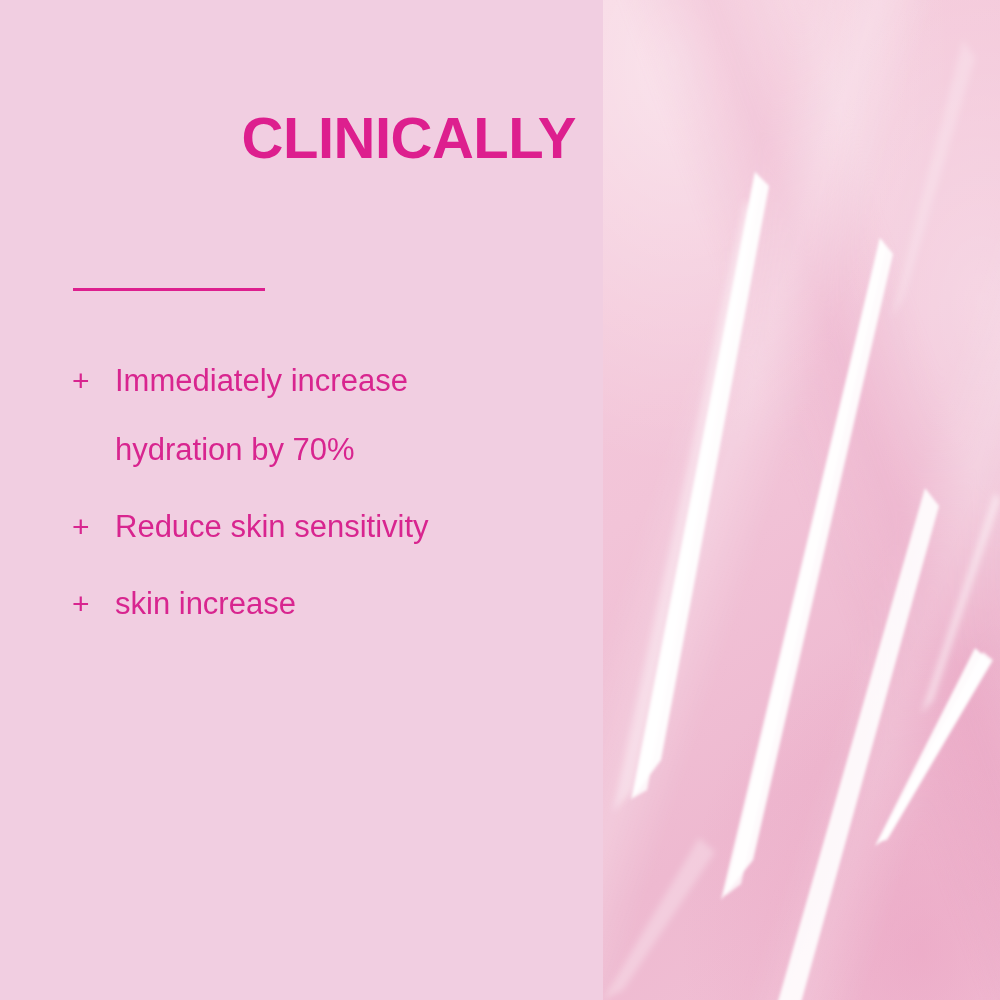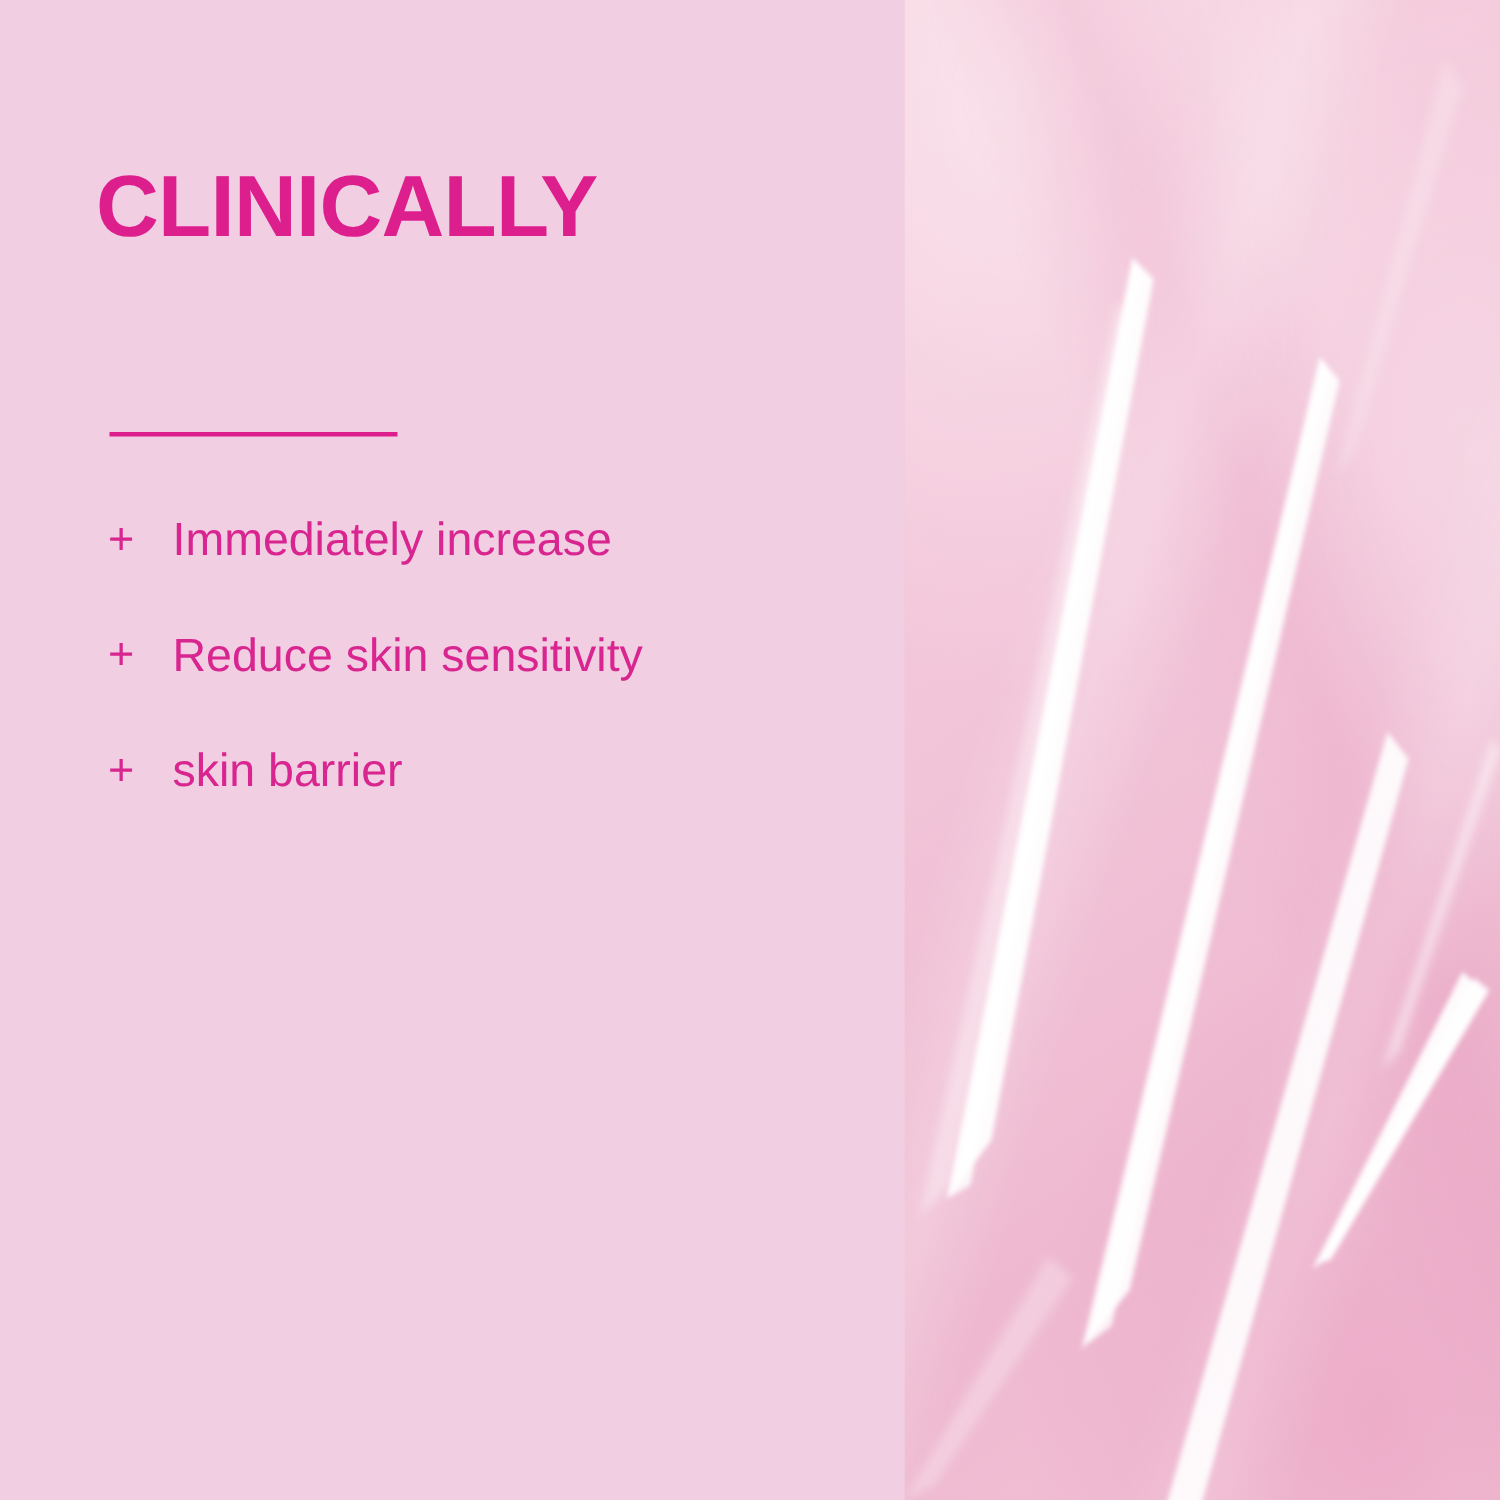"CLINICALLY" .headline { left: 64px -> 76px; text-align: none -> right }
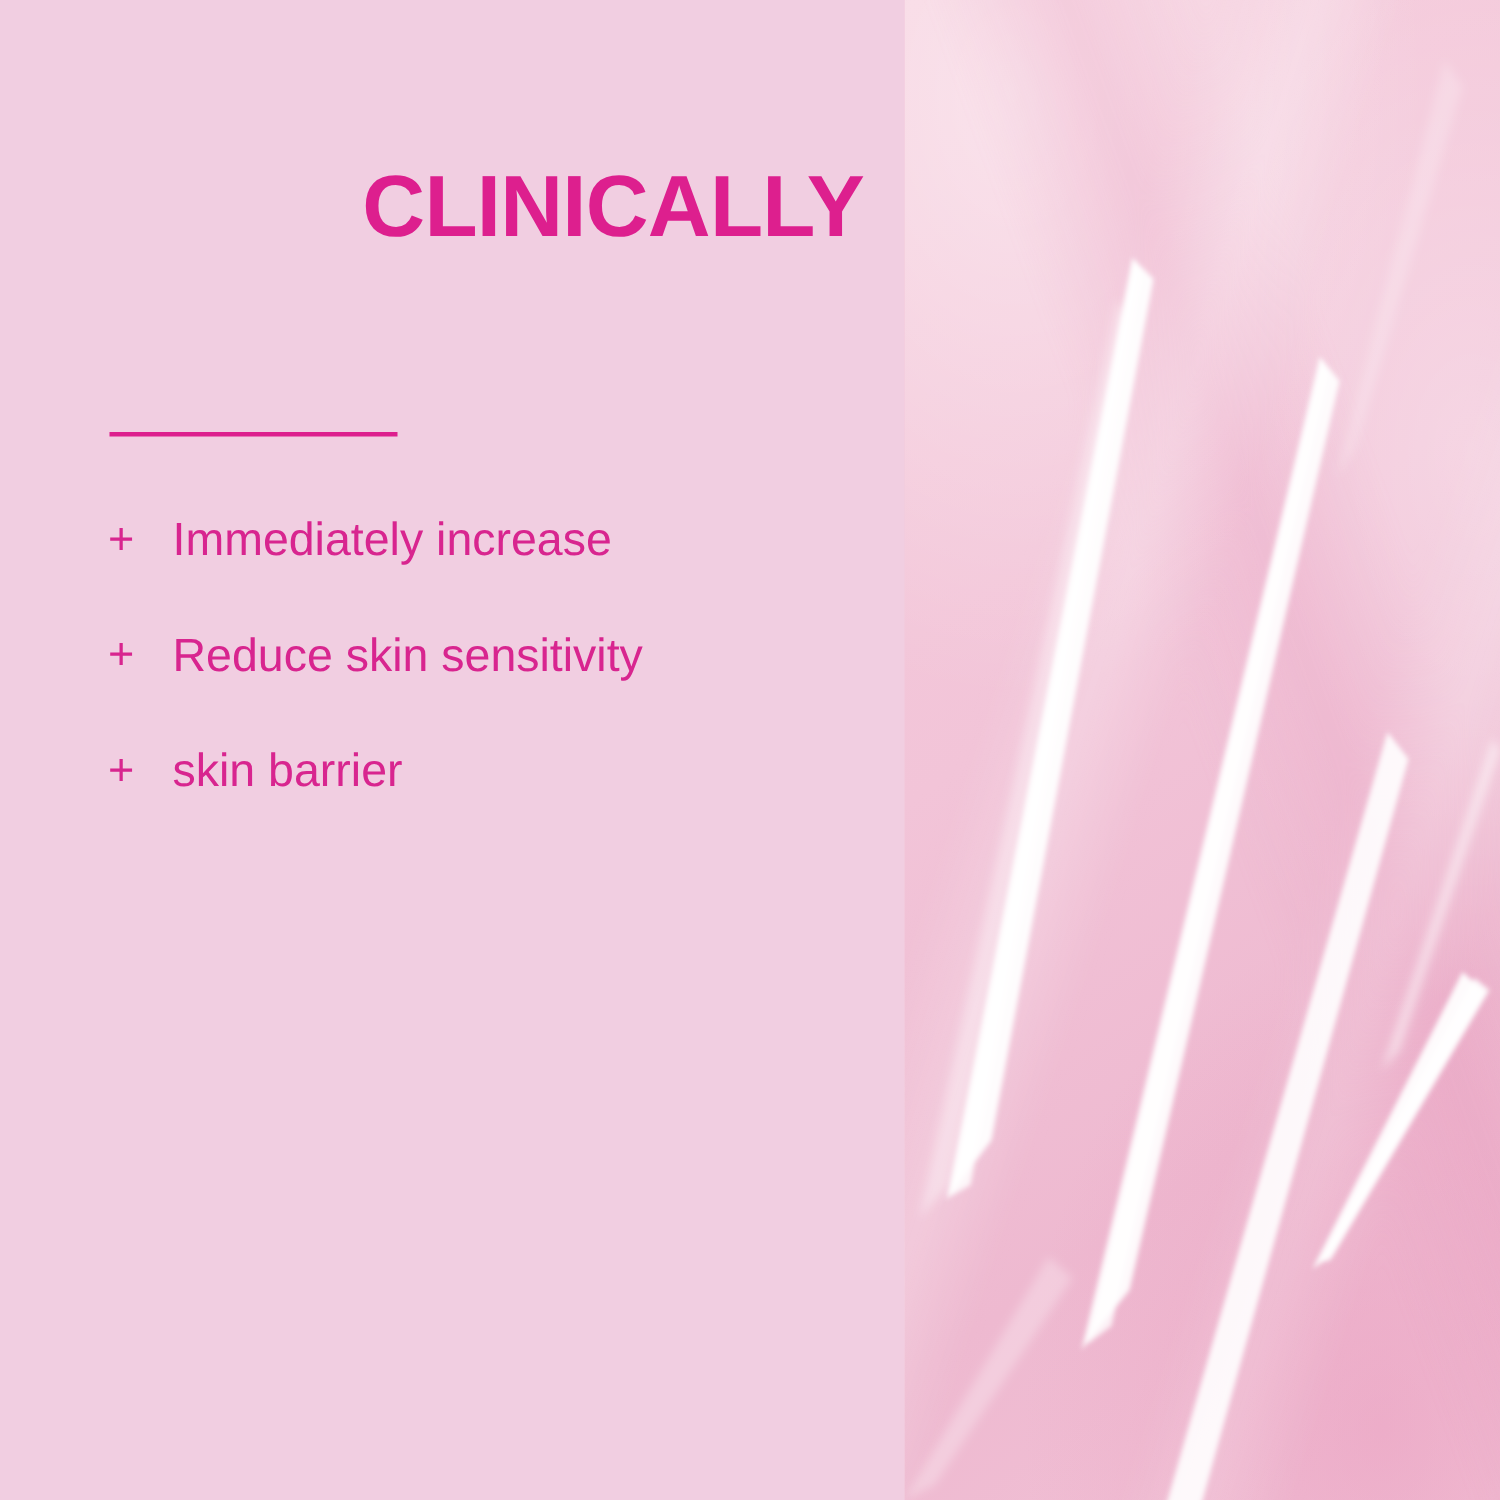"Immediately increase" .benefit .btext { margin-top: none -> 21px }
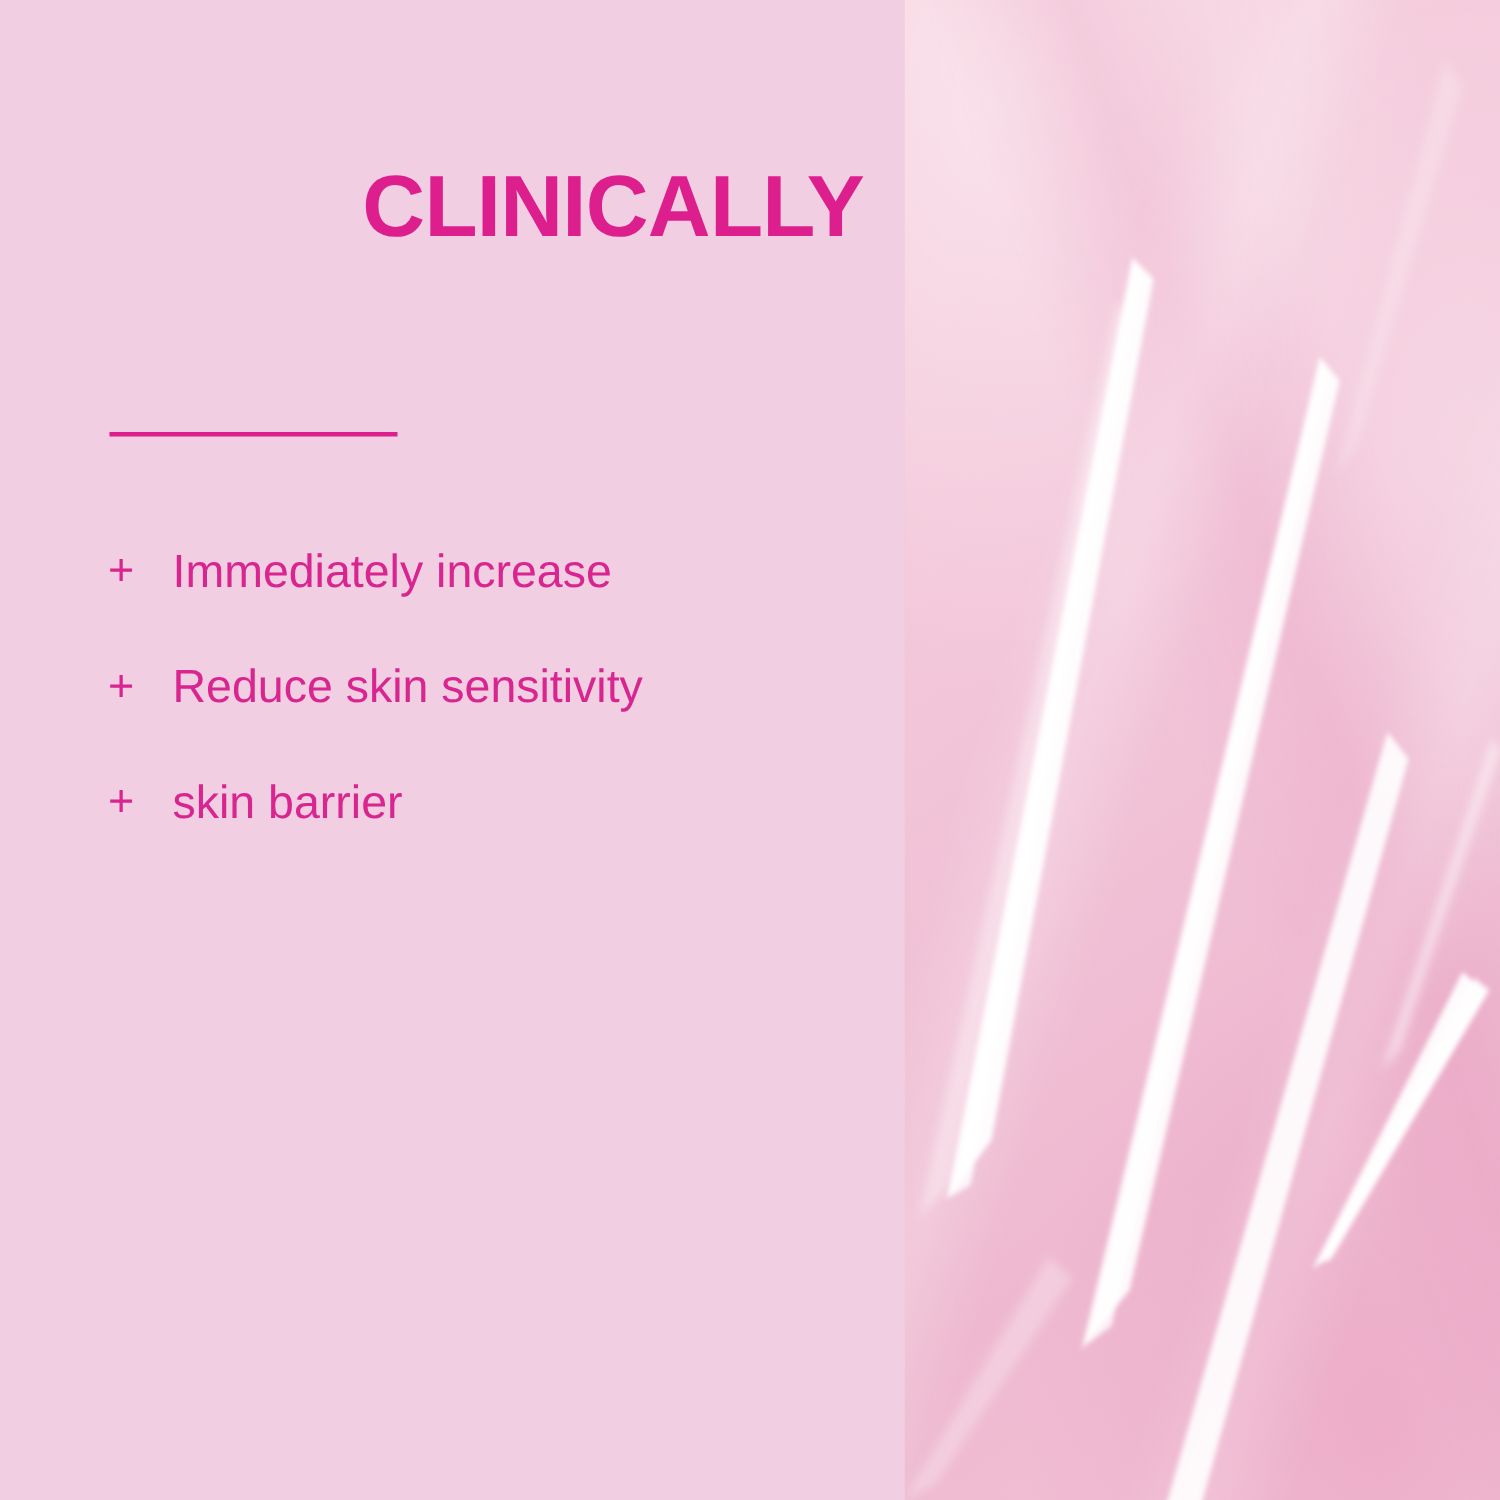"hydration by 70%" span.btext { html: none -> <span>hydration by 70%</span> }
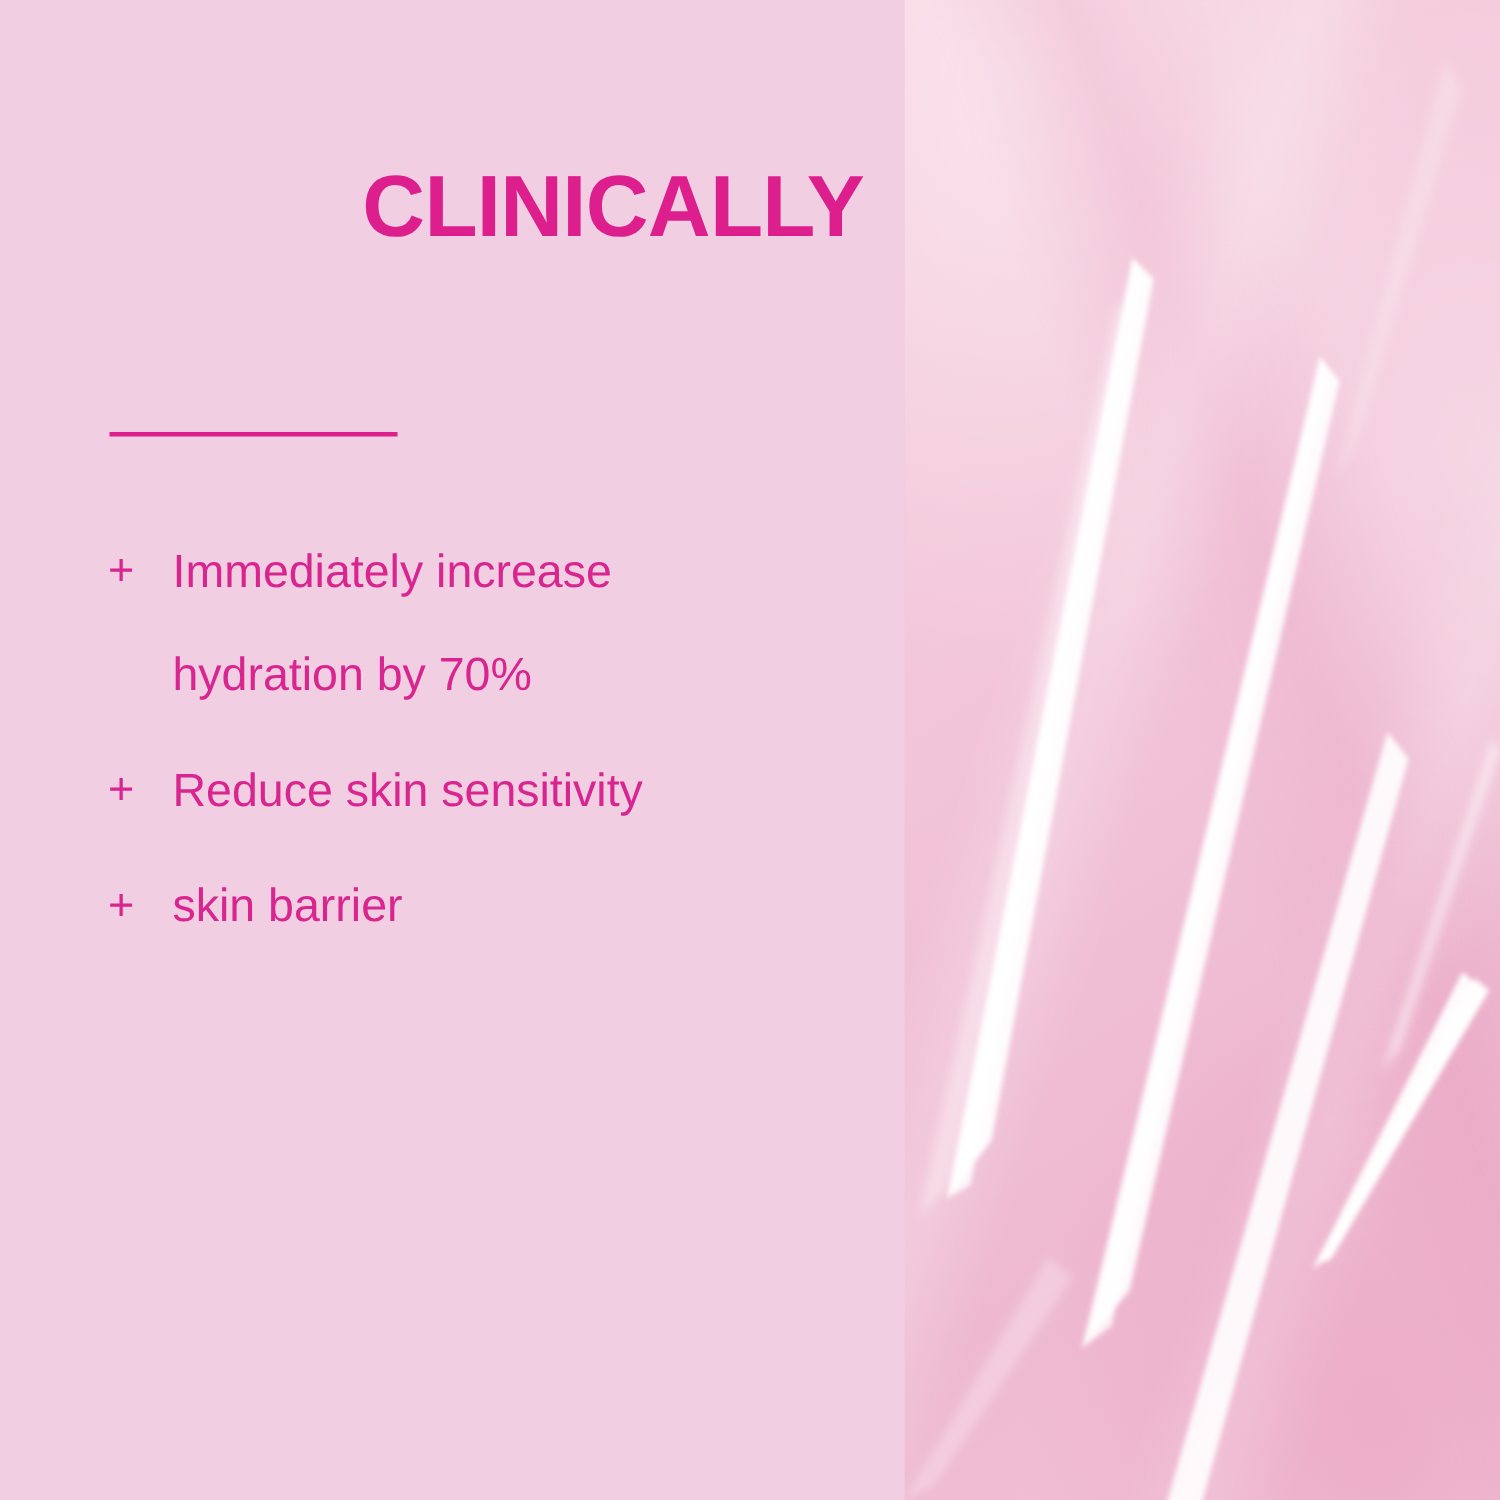"skin barrier" span.btext { text: barrier -> increase }
